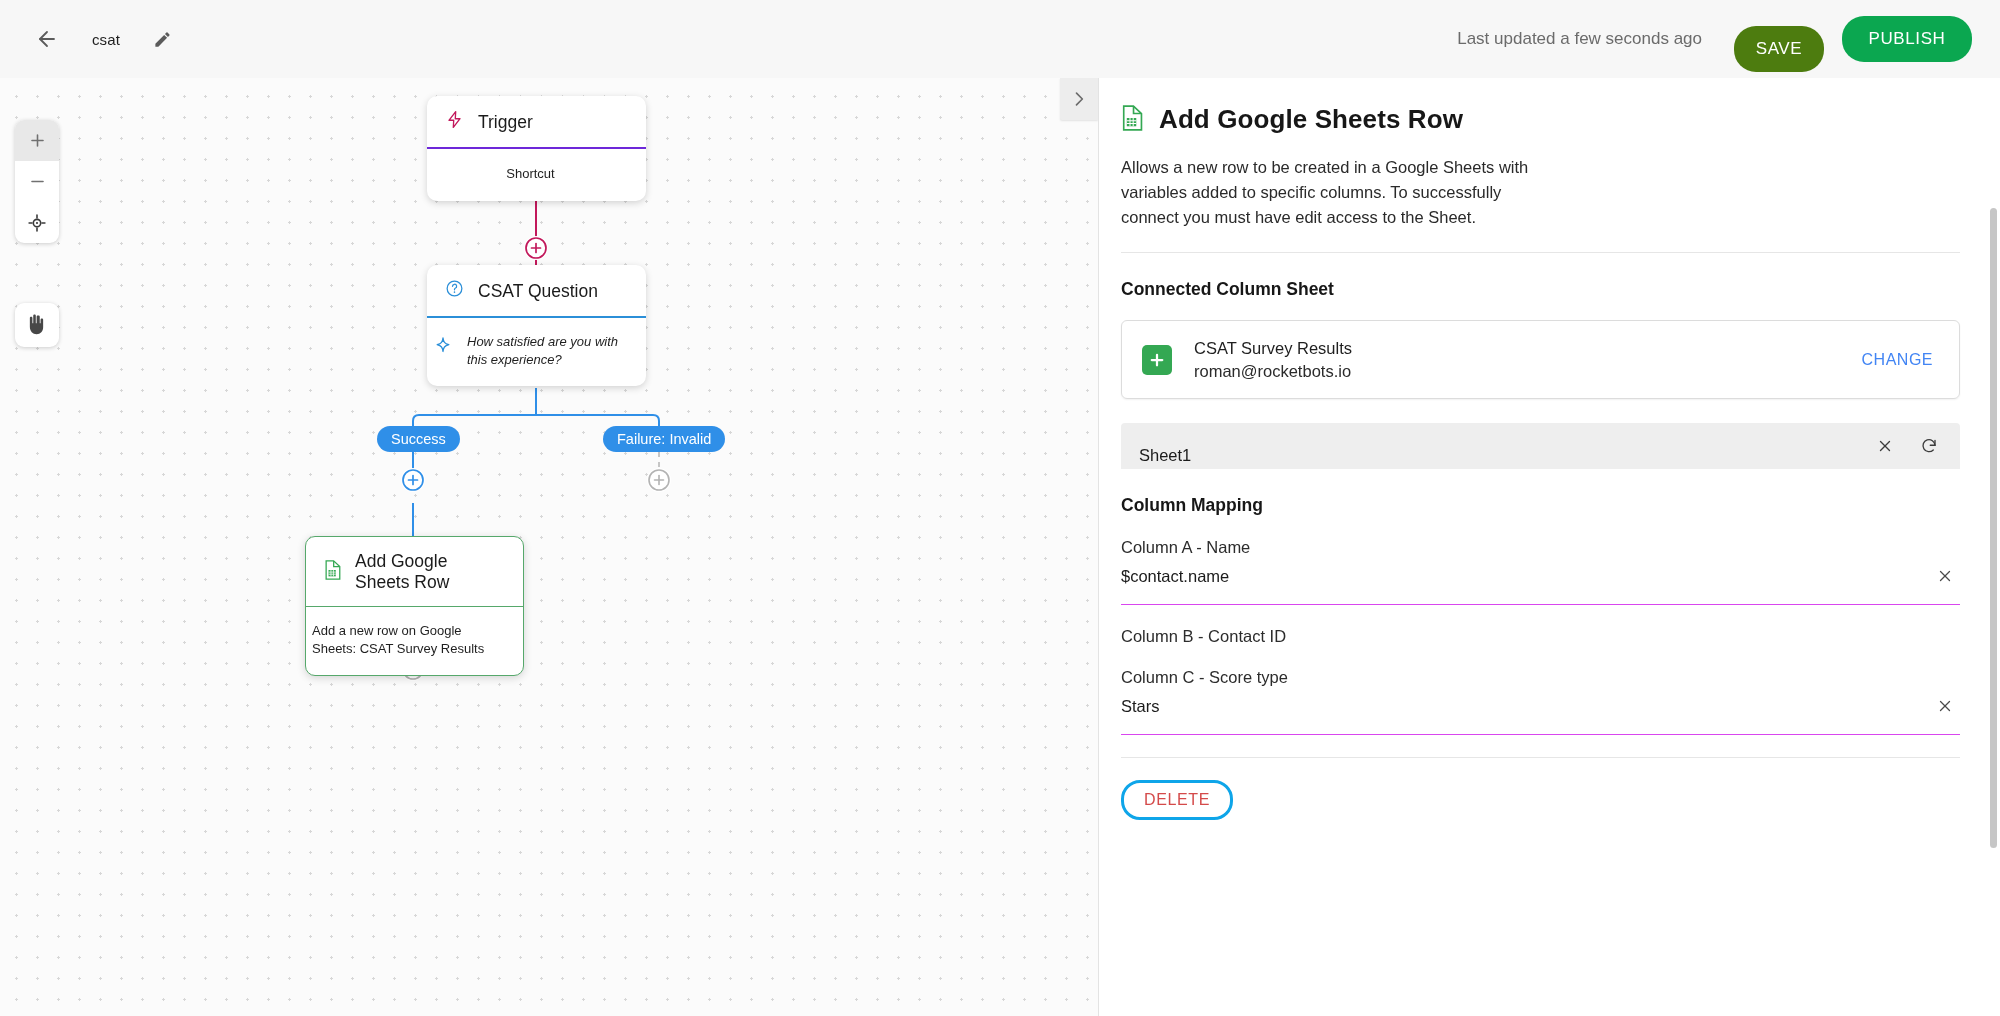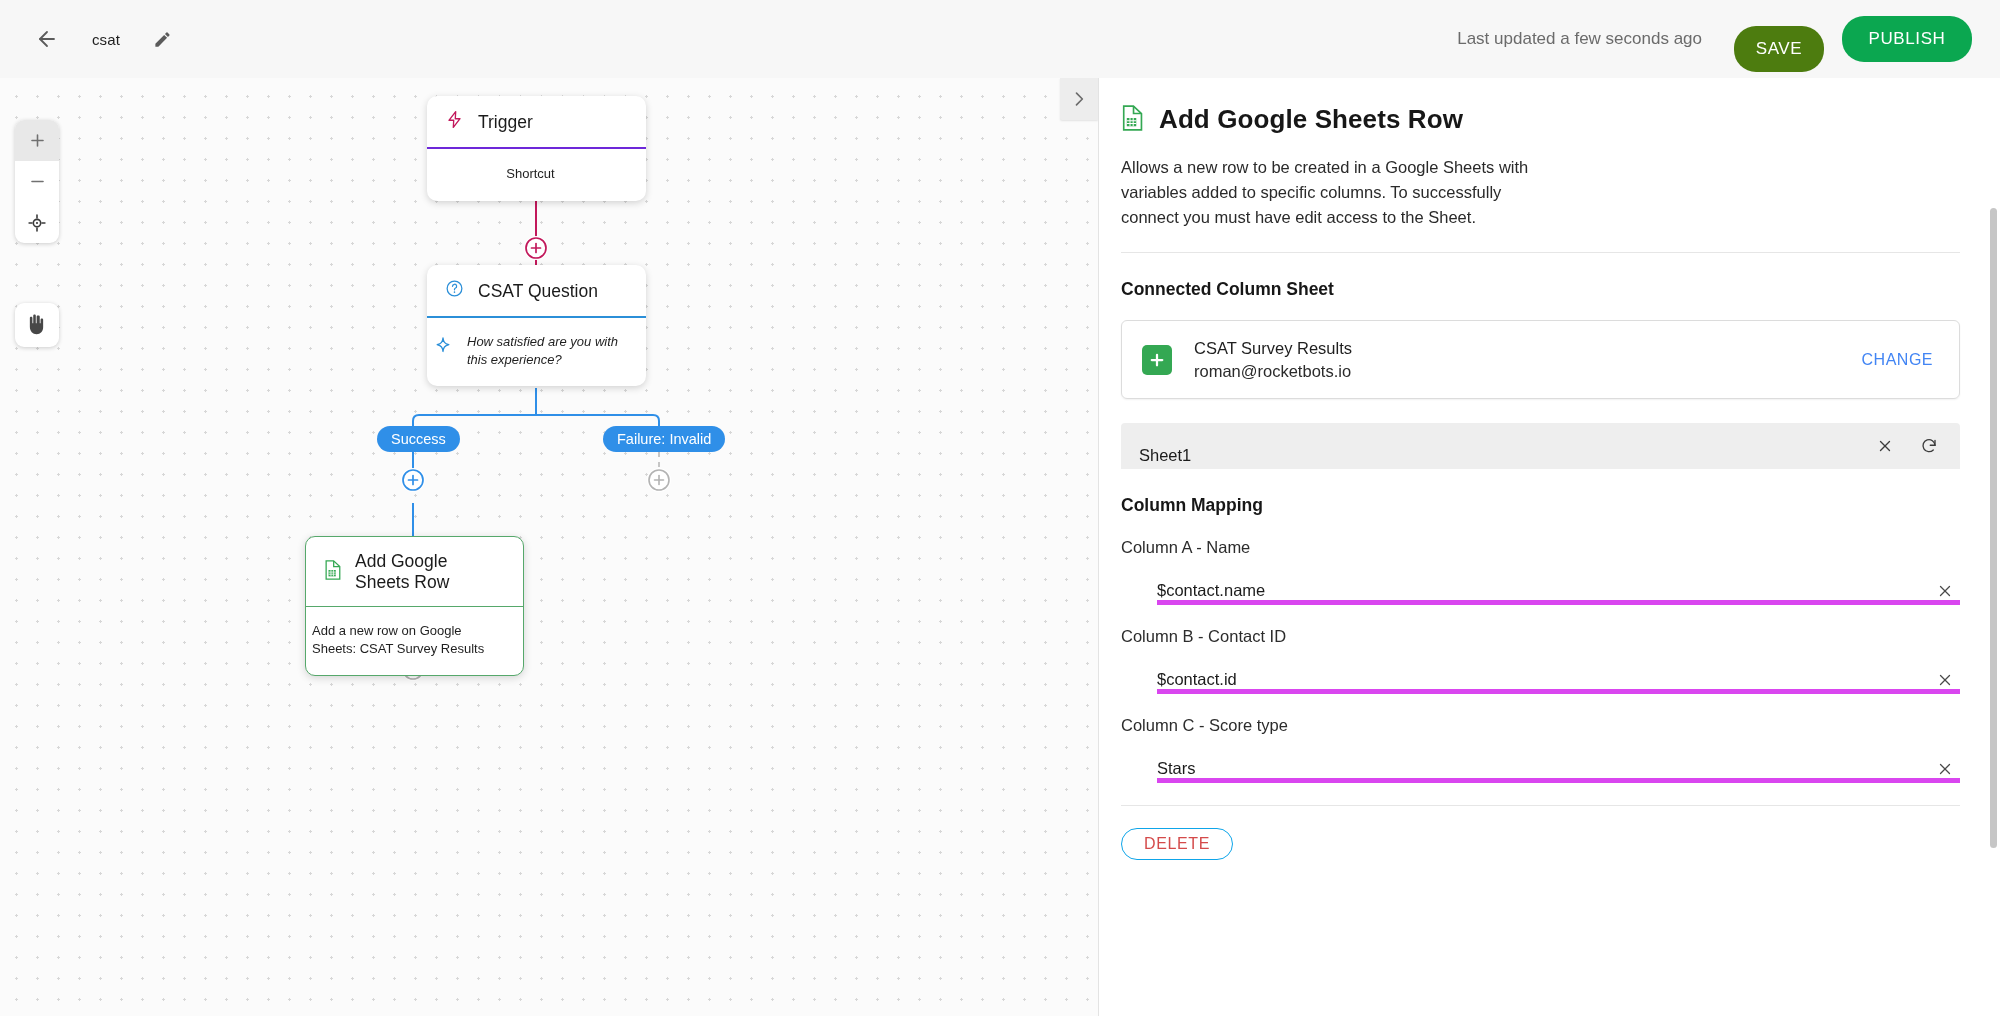"$contact.name" .map-input { align-items: flex-end -> flex-start; border-bottom: 5px solid #d946ef -> 1px solid #d946ef; margin-left: 36px -> none }
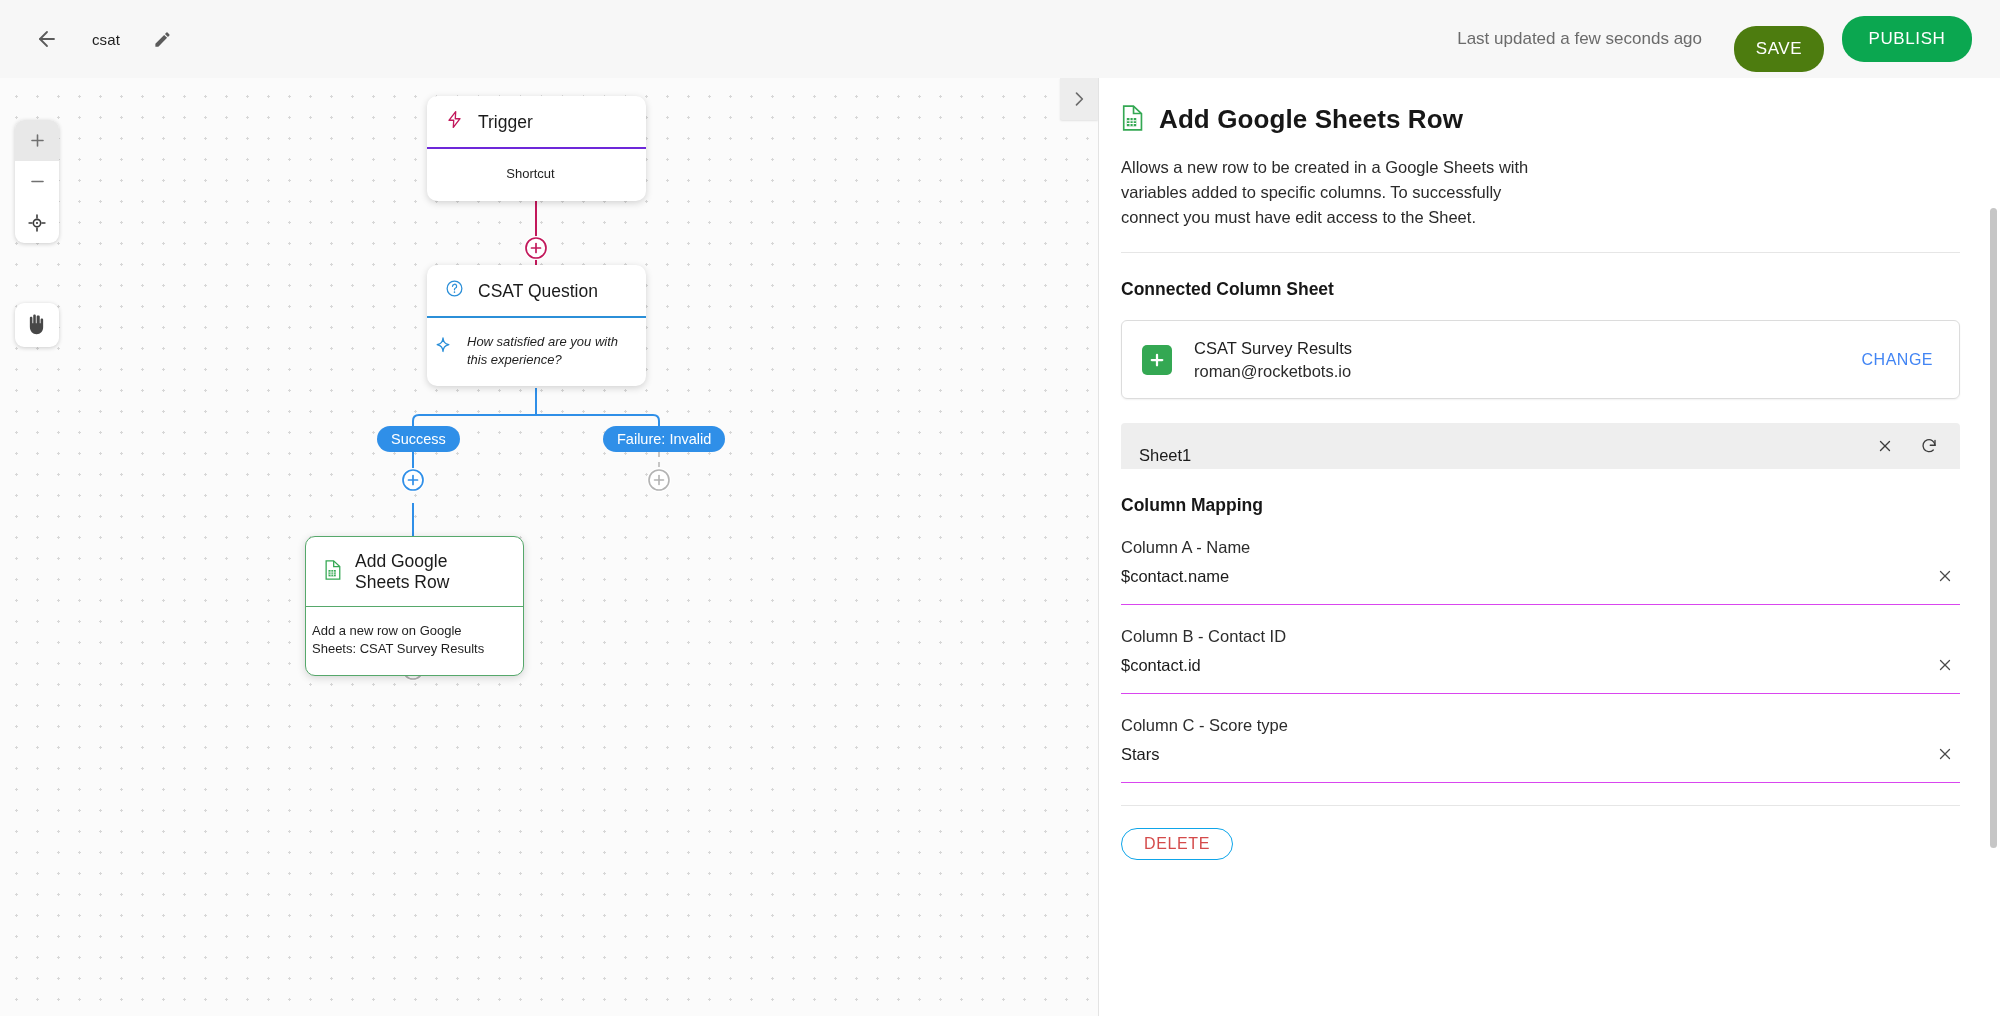"$contact.id" div.map-input { html: <div> <div>$contact.id</div> <div> <svg> <line></line> <line></line> </svg> </div> </div> -> none }
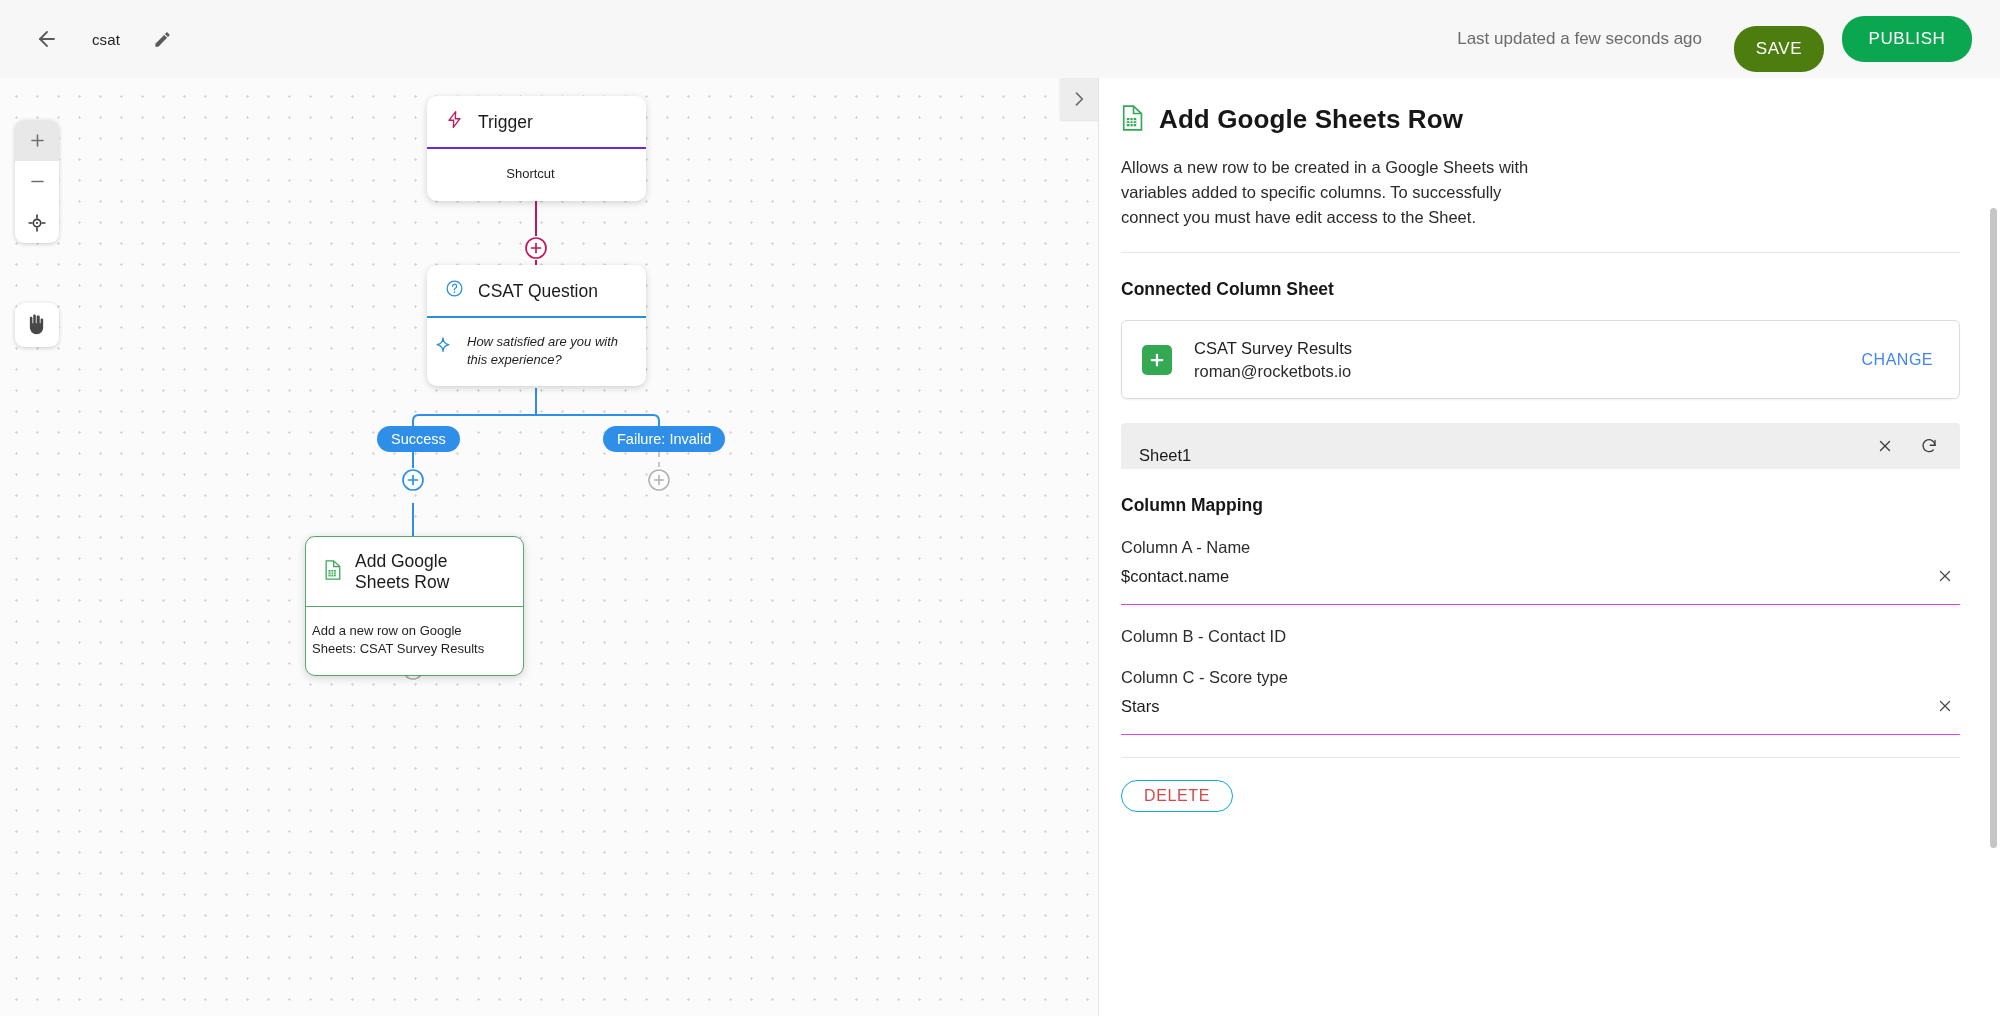"DELETE" .delete-btn { border: 1px solid #0ea5e9 -> 3px solid #0ea5e9; height: 32px -> 40px }
